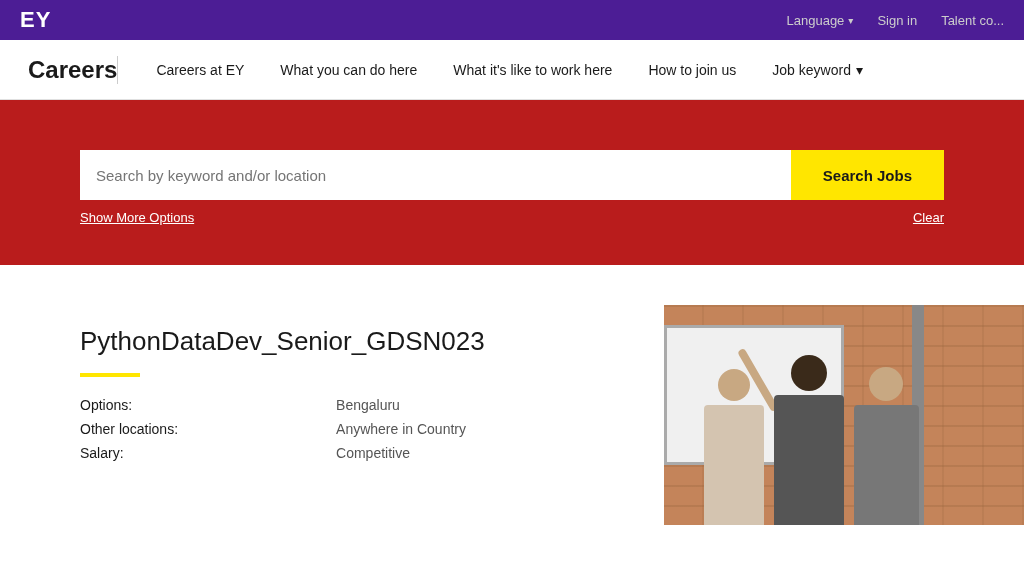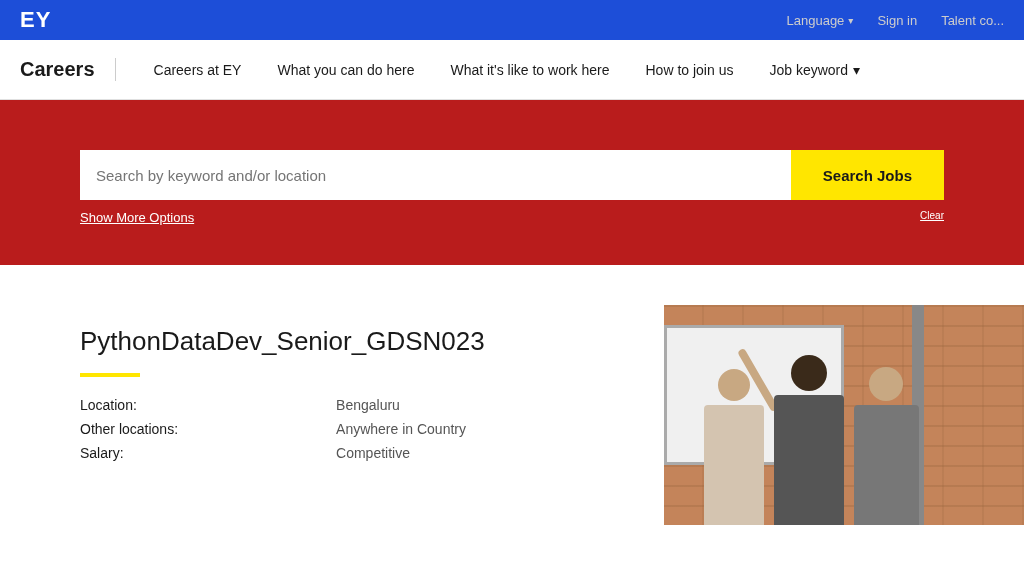"EY" .top-bar { background: #1d4ed8 -> #4c1d95 }
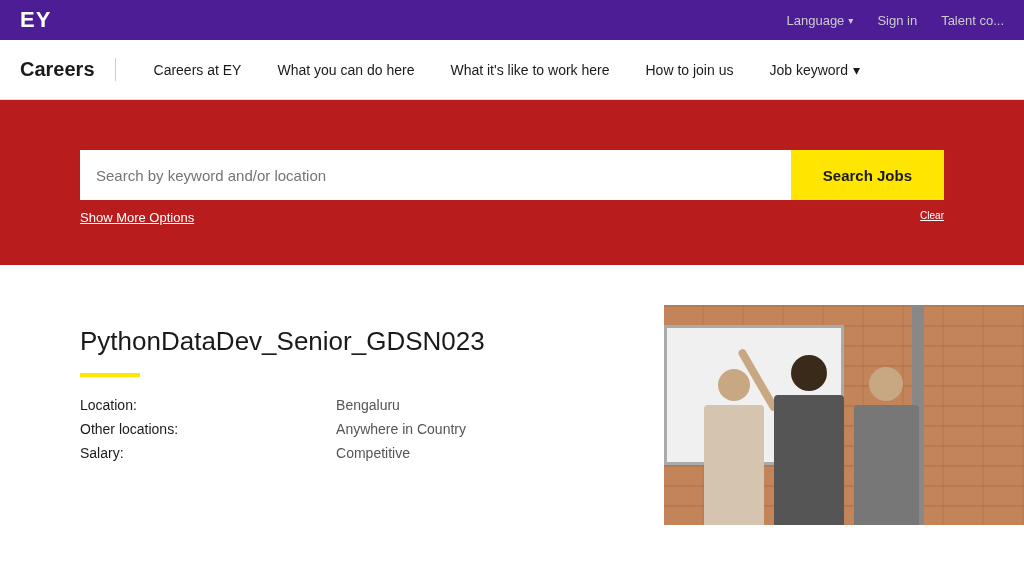"Careers" .nav-brand { font-size: 20px -> 24px; margin-left: none -> 8px; padding-right: 20px -> none }
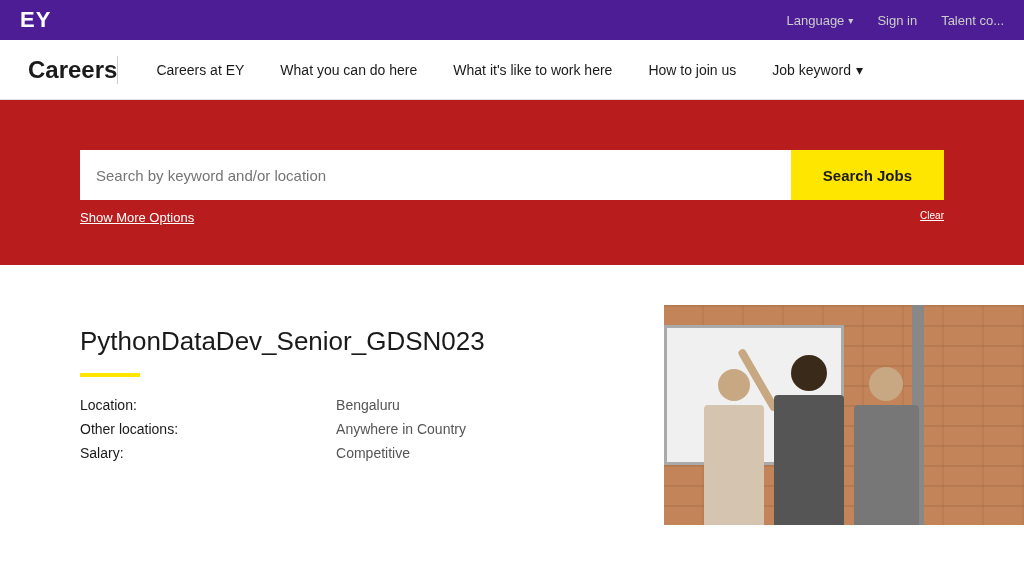"Clear" .clear-link { font-size: 10px -> 13px }
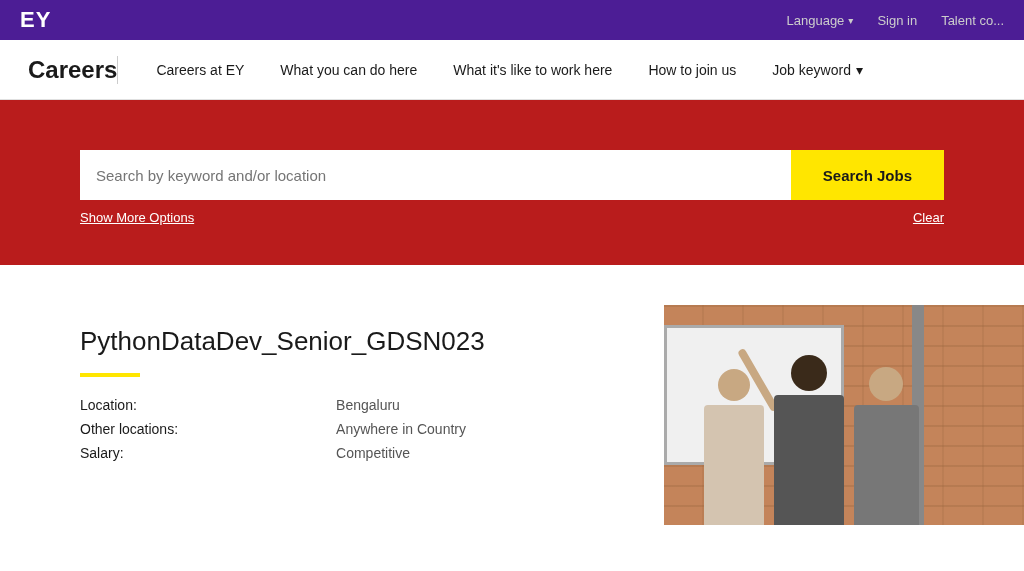"Location:" span.detail-label { text: Location -> Options }
